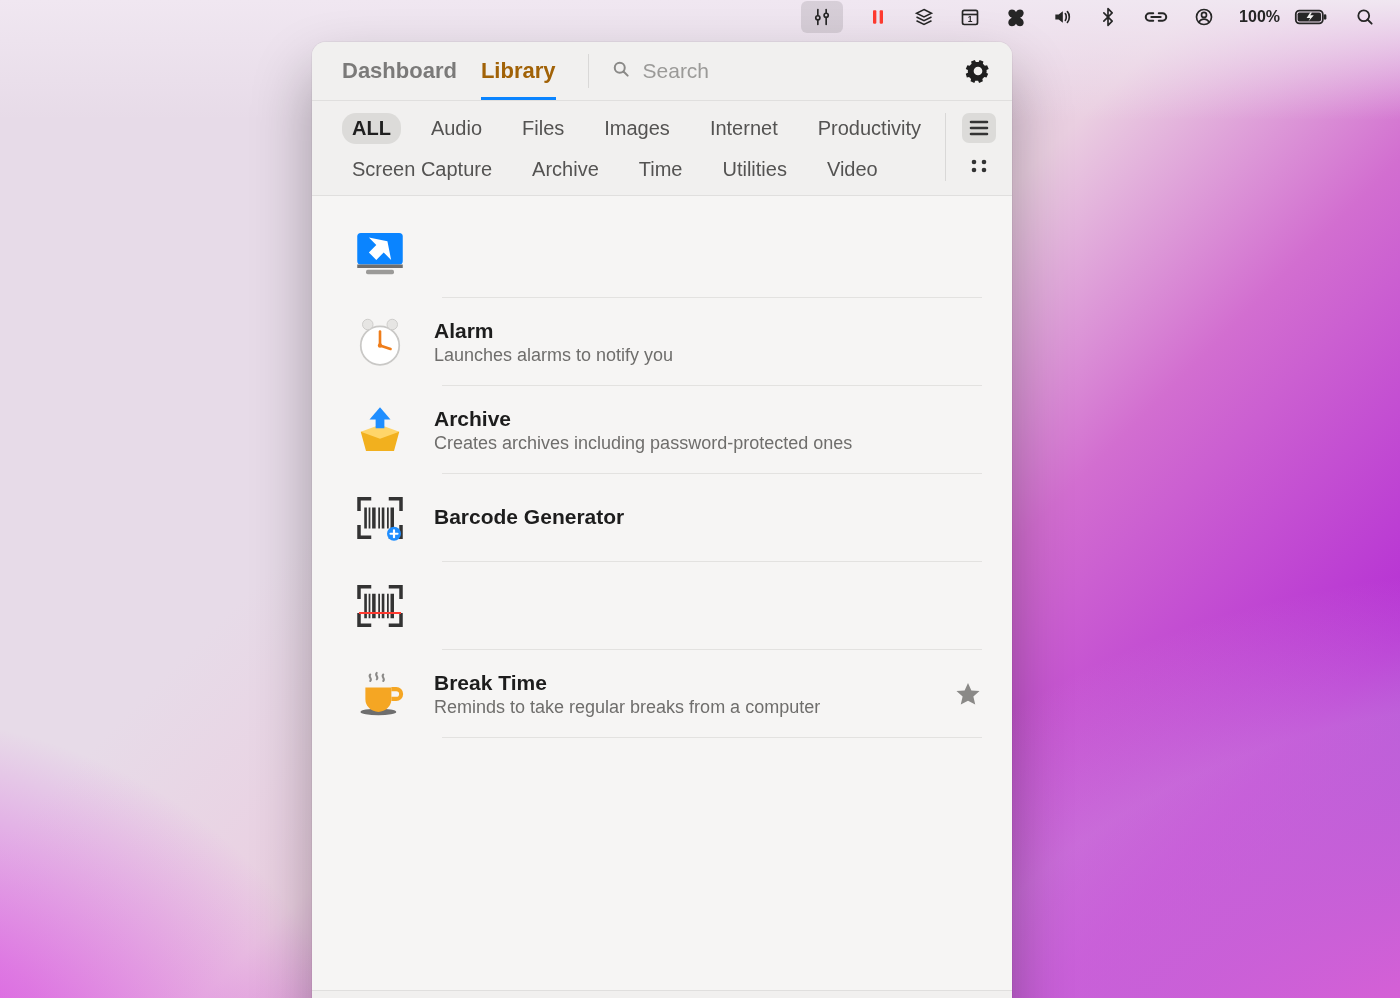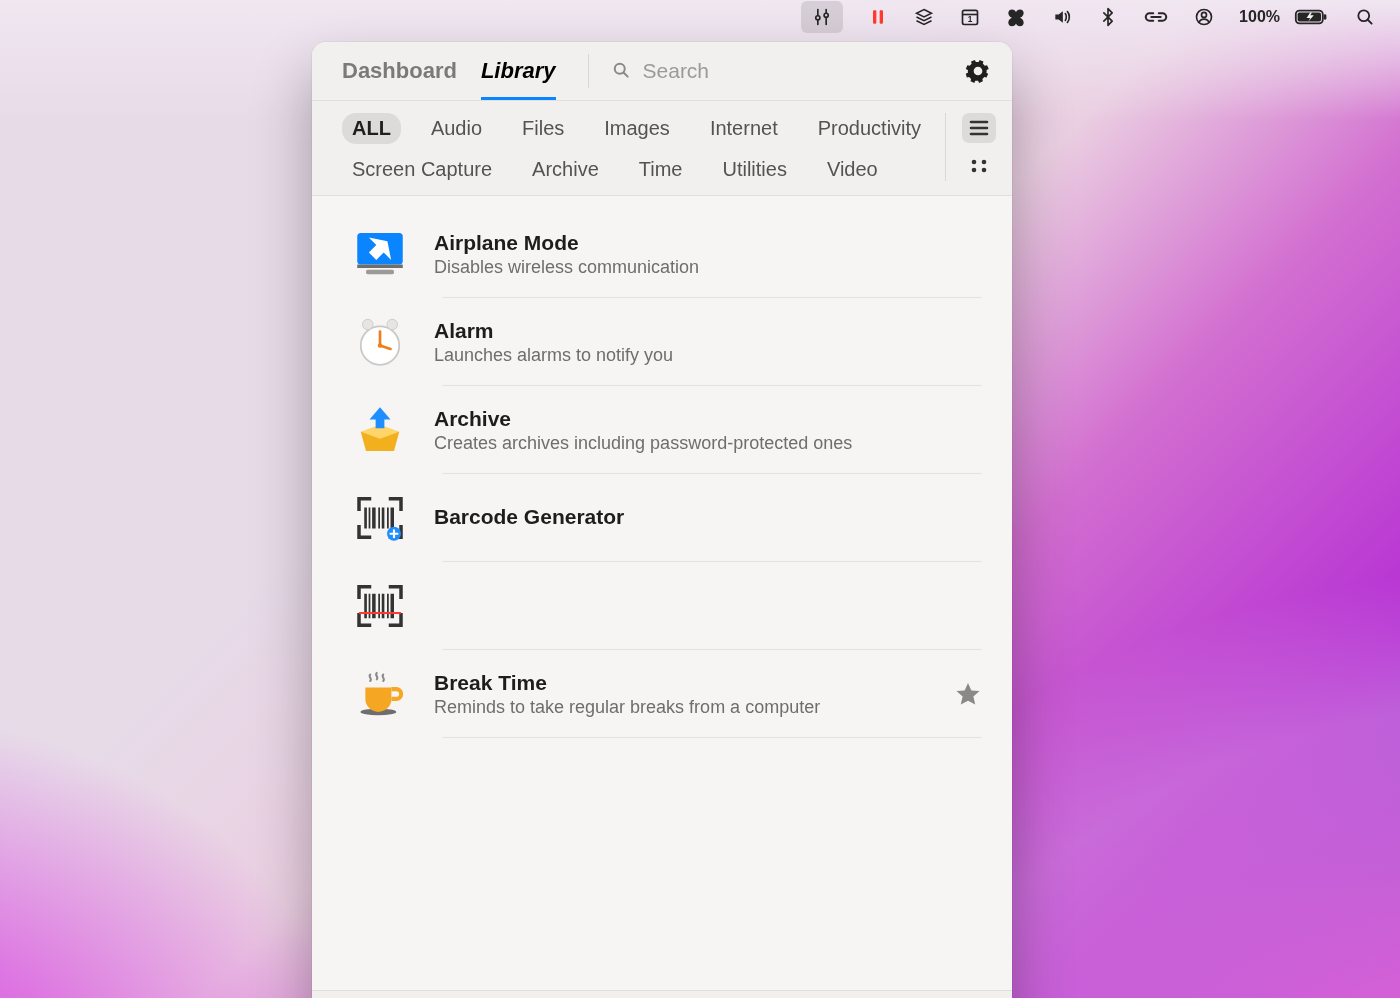"Library" .tab.active { color: #000000 -> #a16207; font-style: italic -> none }
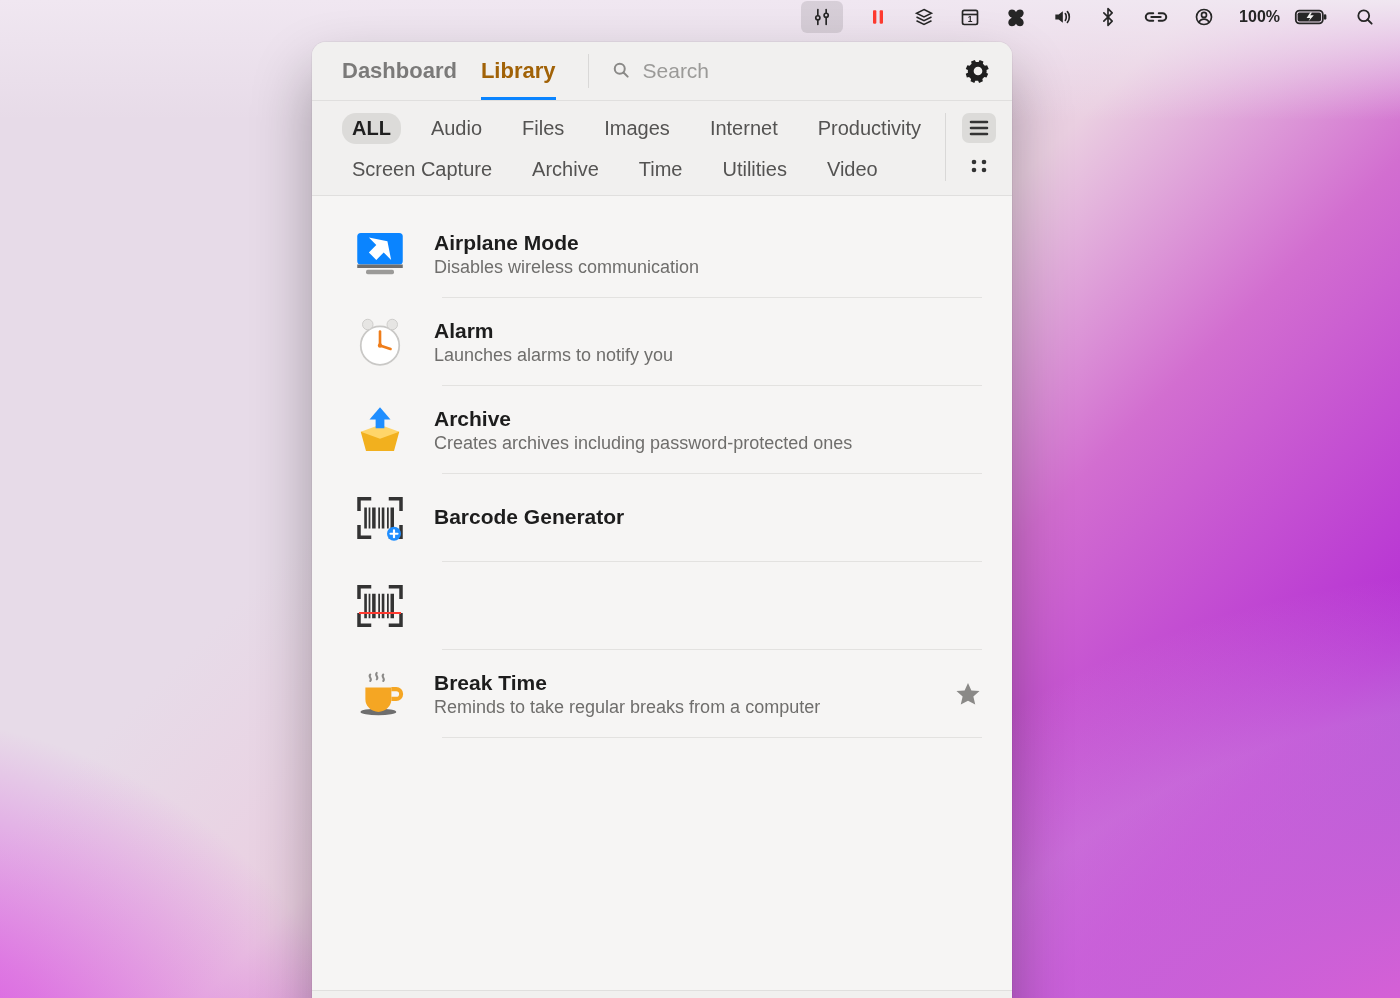"Search" .search-wrap { align-items: flex-end -> center }
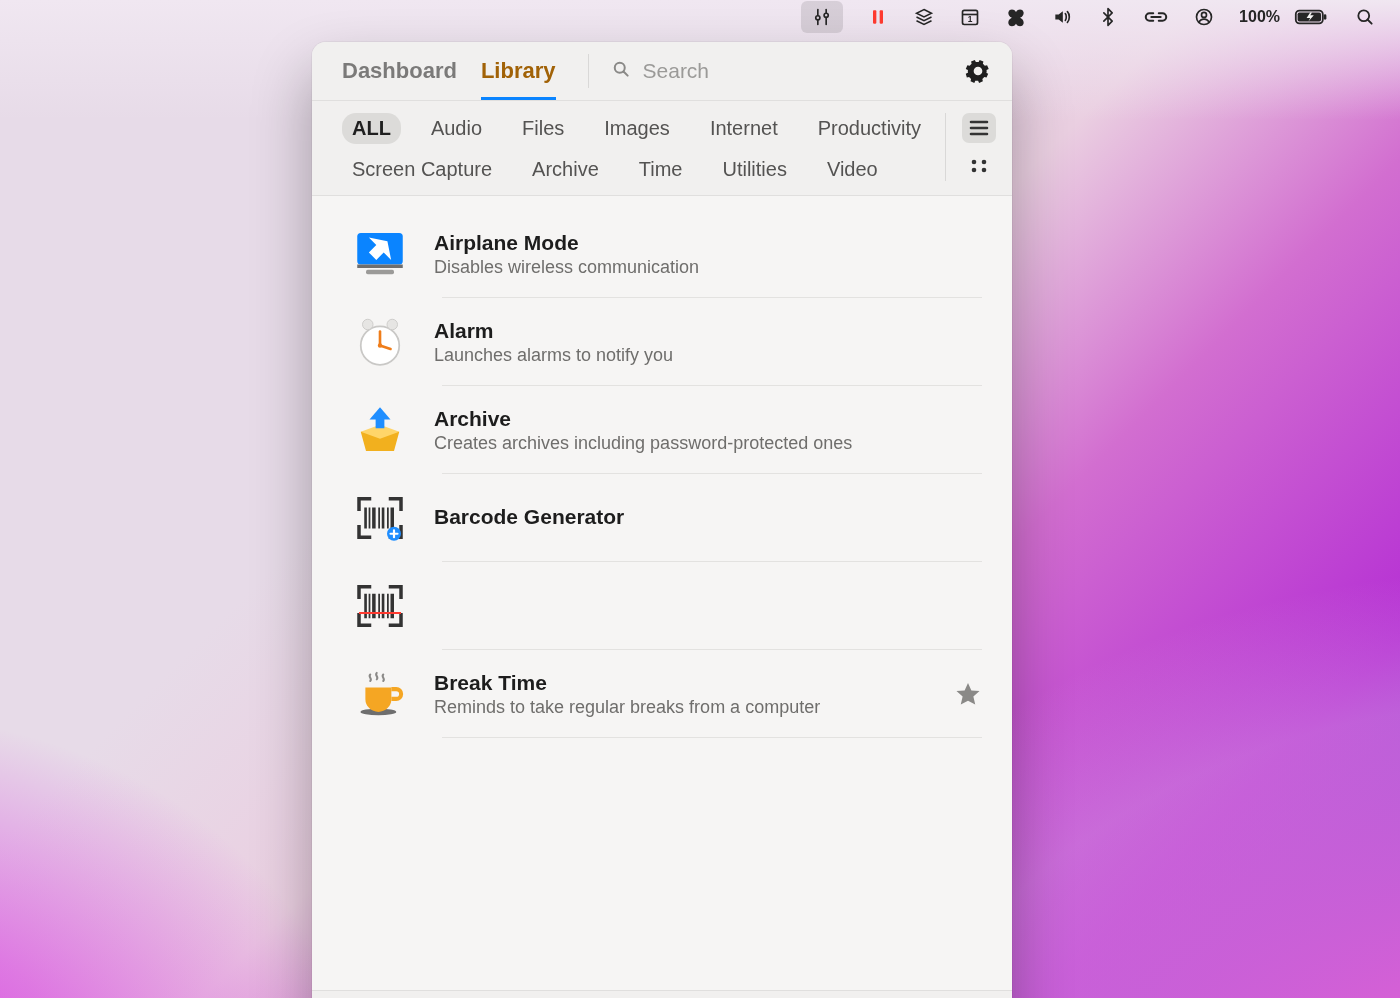"Airplane Mode" div.textcell { html: <div> <div>Airplane Mode</div> <div>Disables wireless communication</div> </div> -> none }
